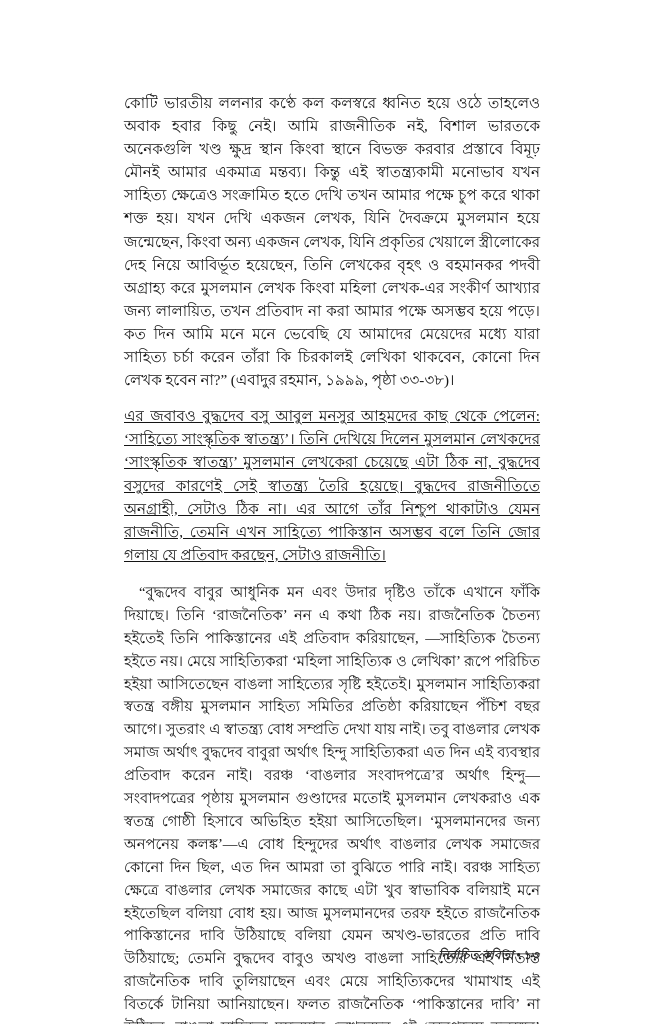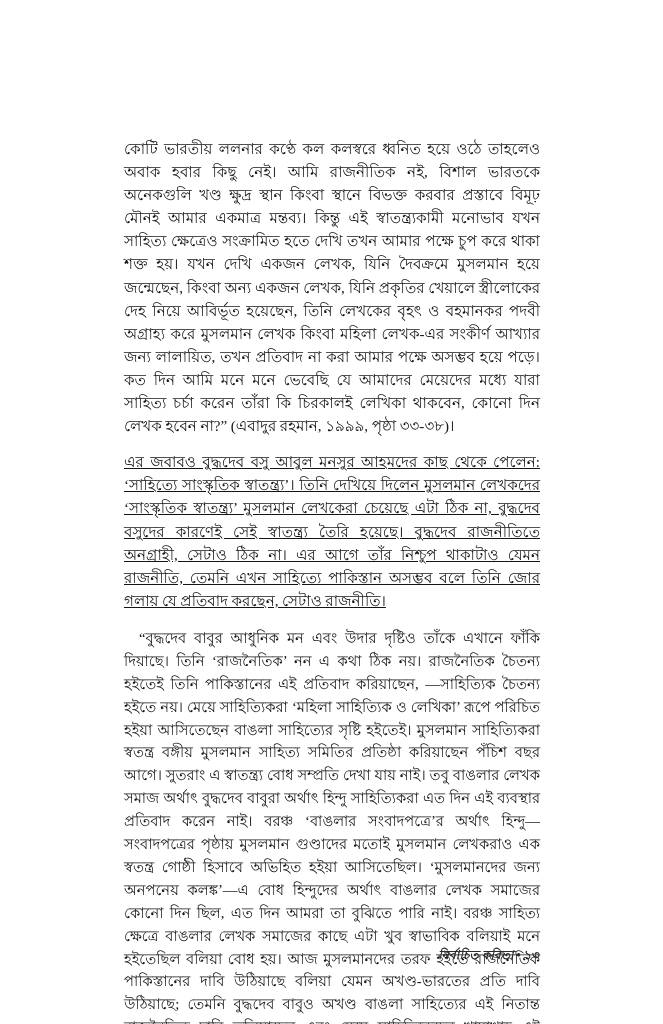"কোটি ভারতীয় ললনার কণ্ঠে কল" .para.body-first { margin-top: 46px -> none }
